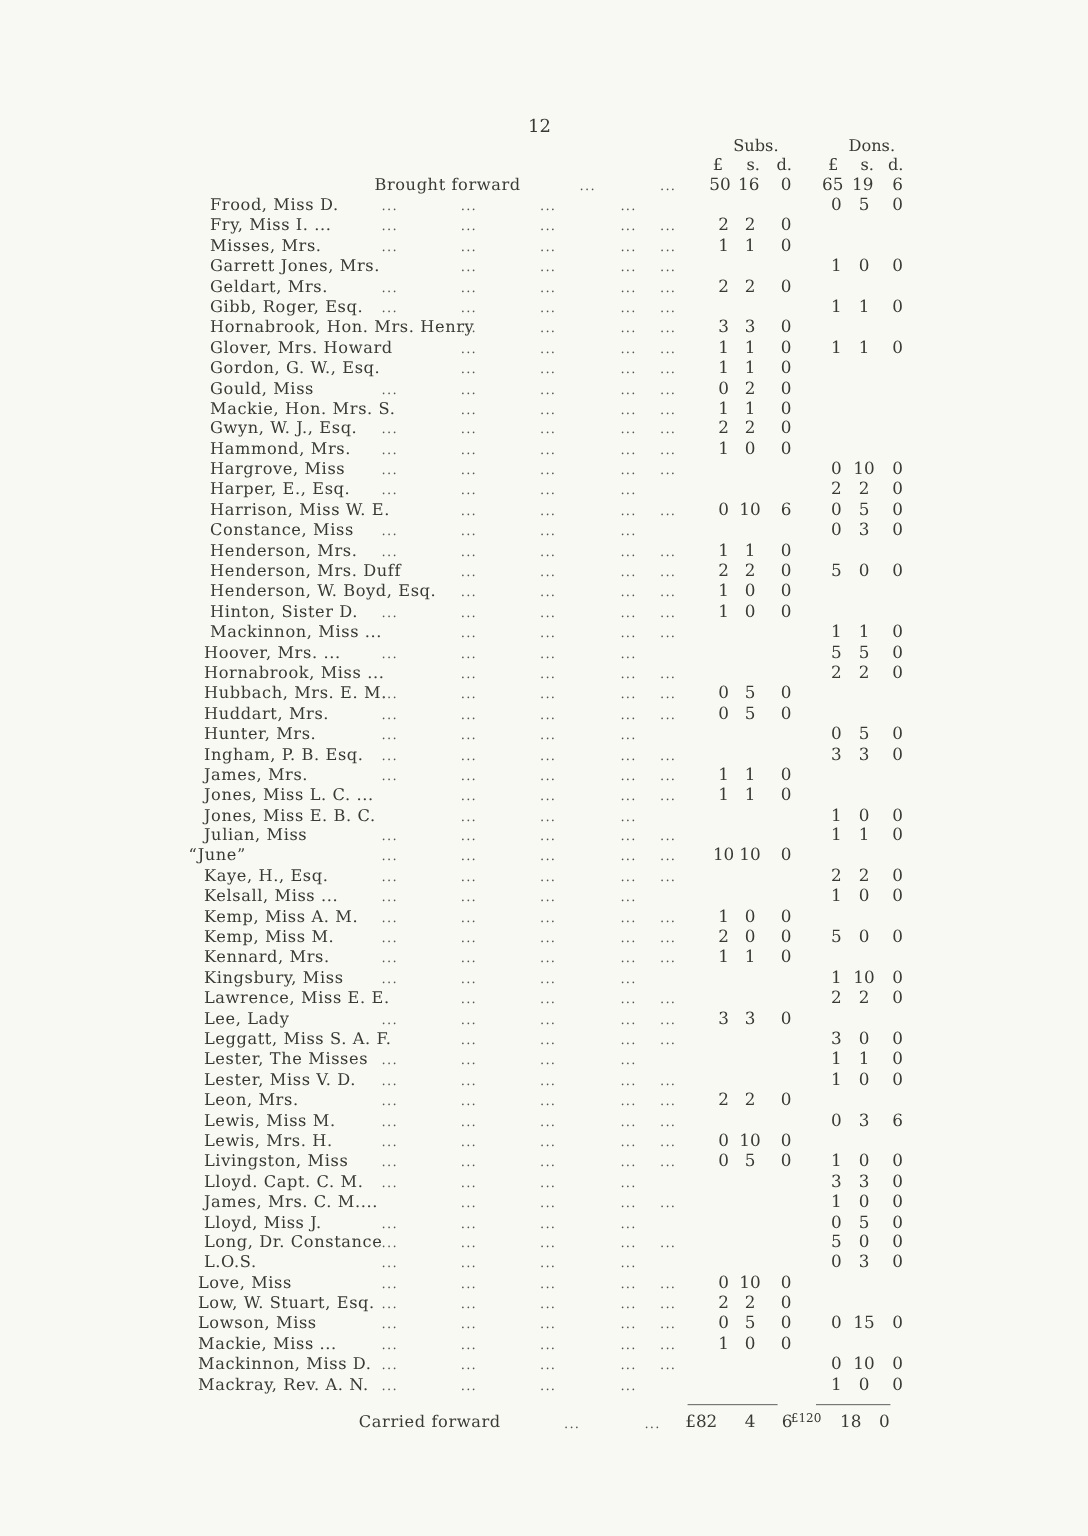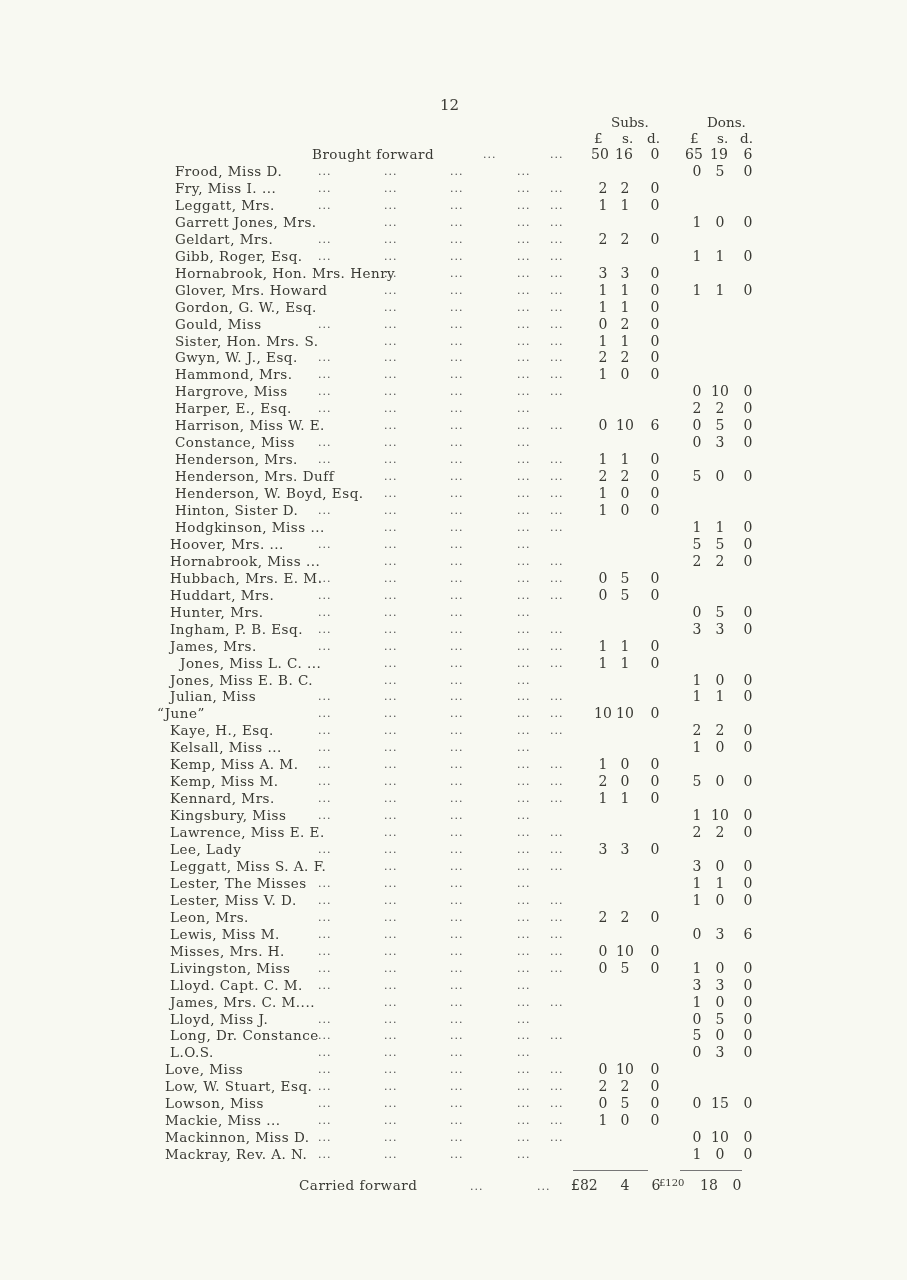"Leggatt, Mrs." div.abs { text: Leggatt -> Misses }
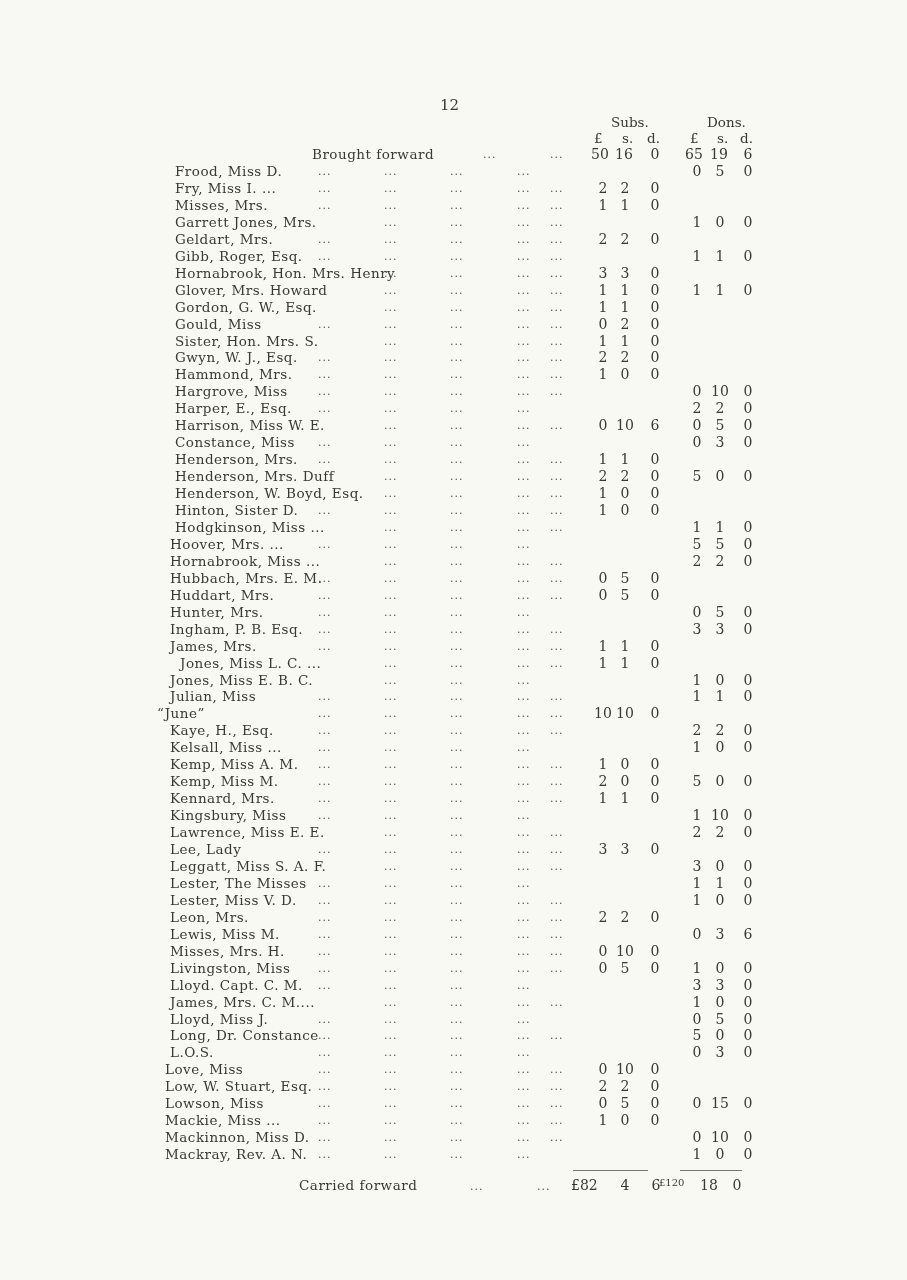"Sister, Hon. Mrs. S." div.abs { text: Sister -> Mackie }
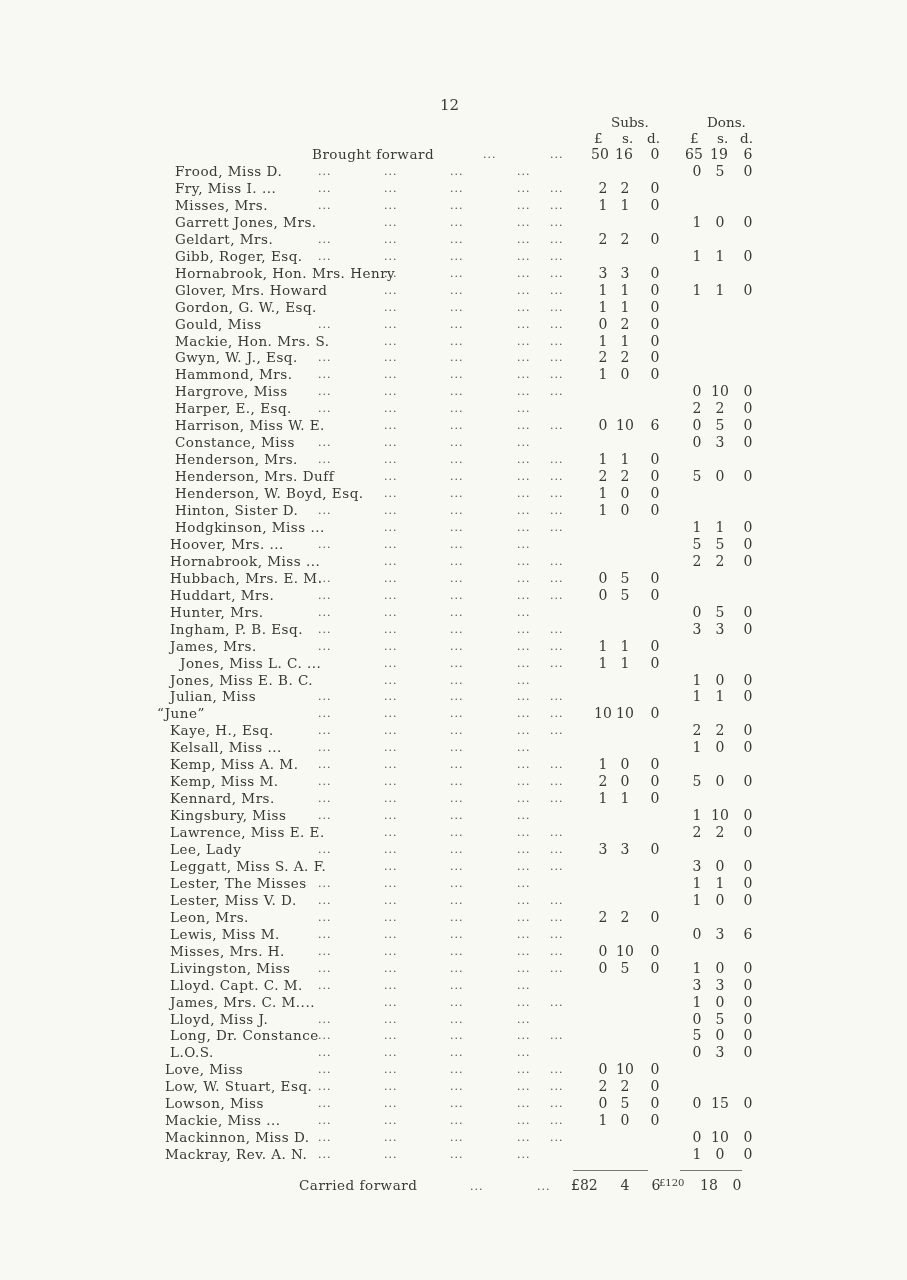"Hodgkinson, Miss ..." div.abs { text: Hodgkinson -> Mackinnon }
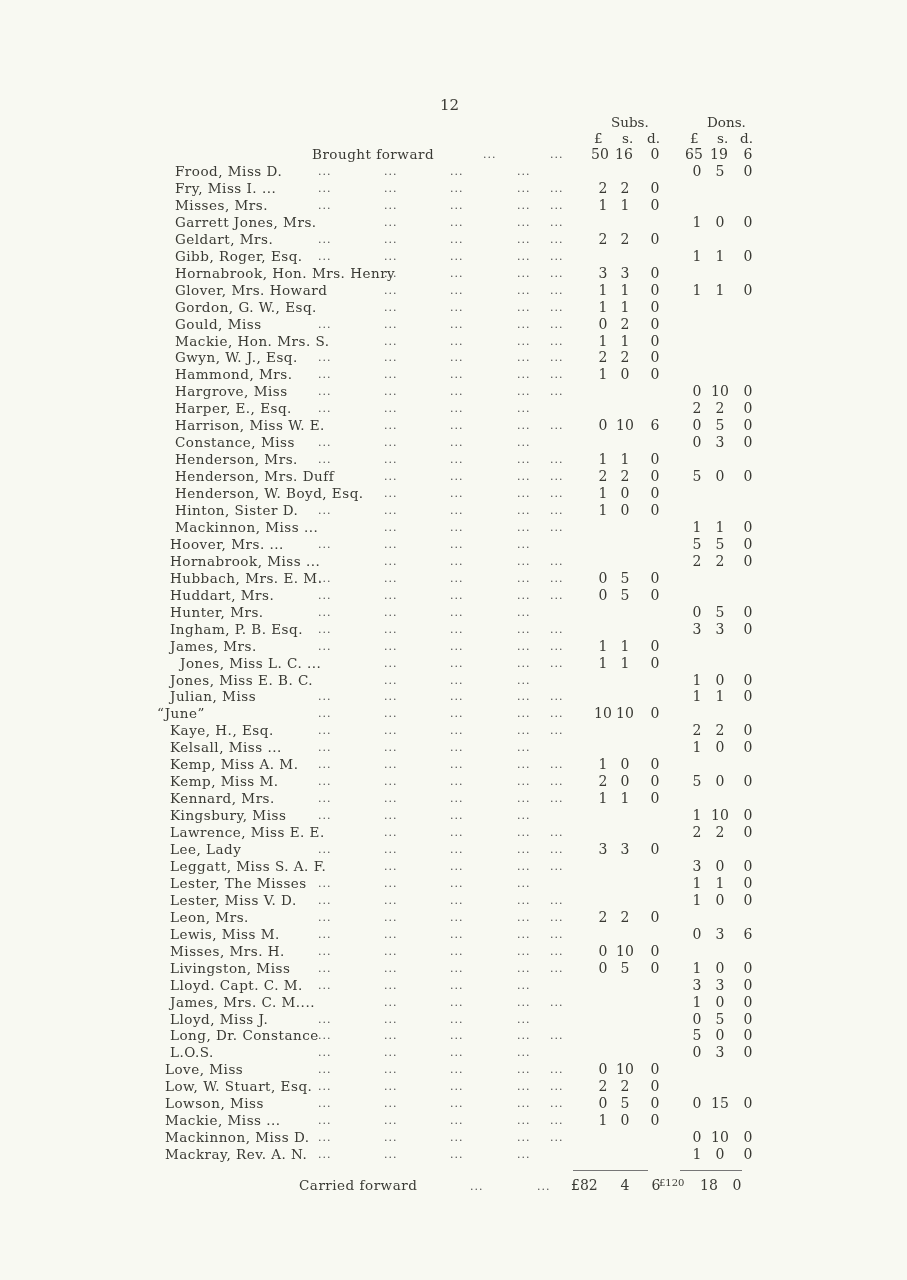"Jones, Miss L. C. ..." div.abs { margin-left: 10px -> none }
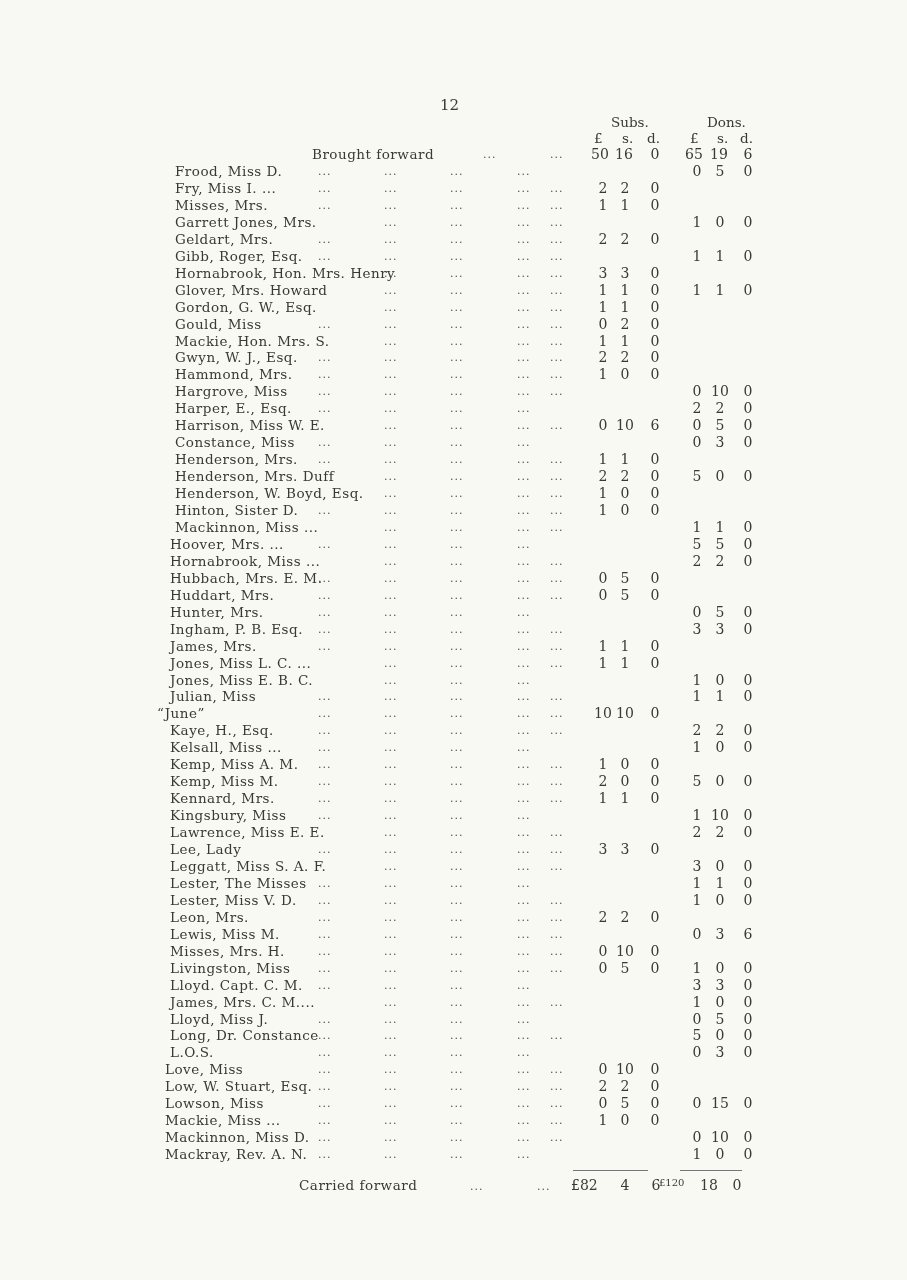"Misses, Mrs. H." div.abs { text: Misses -> Lewis }
